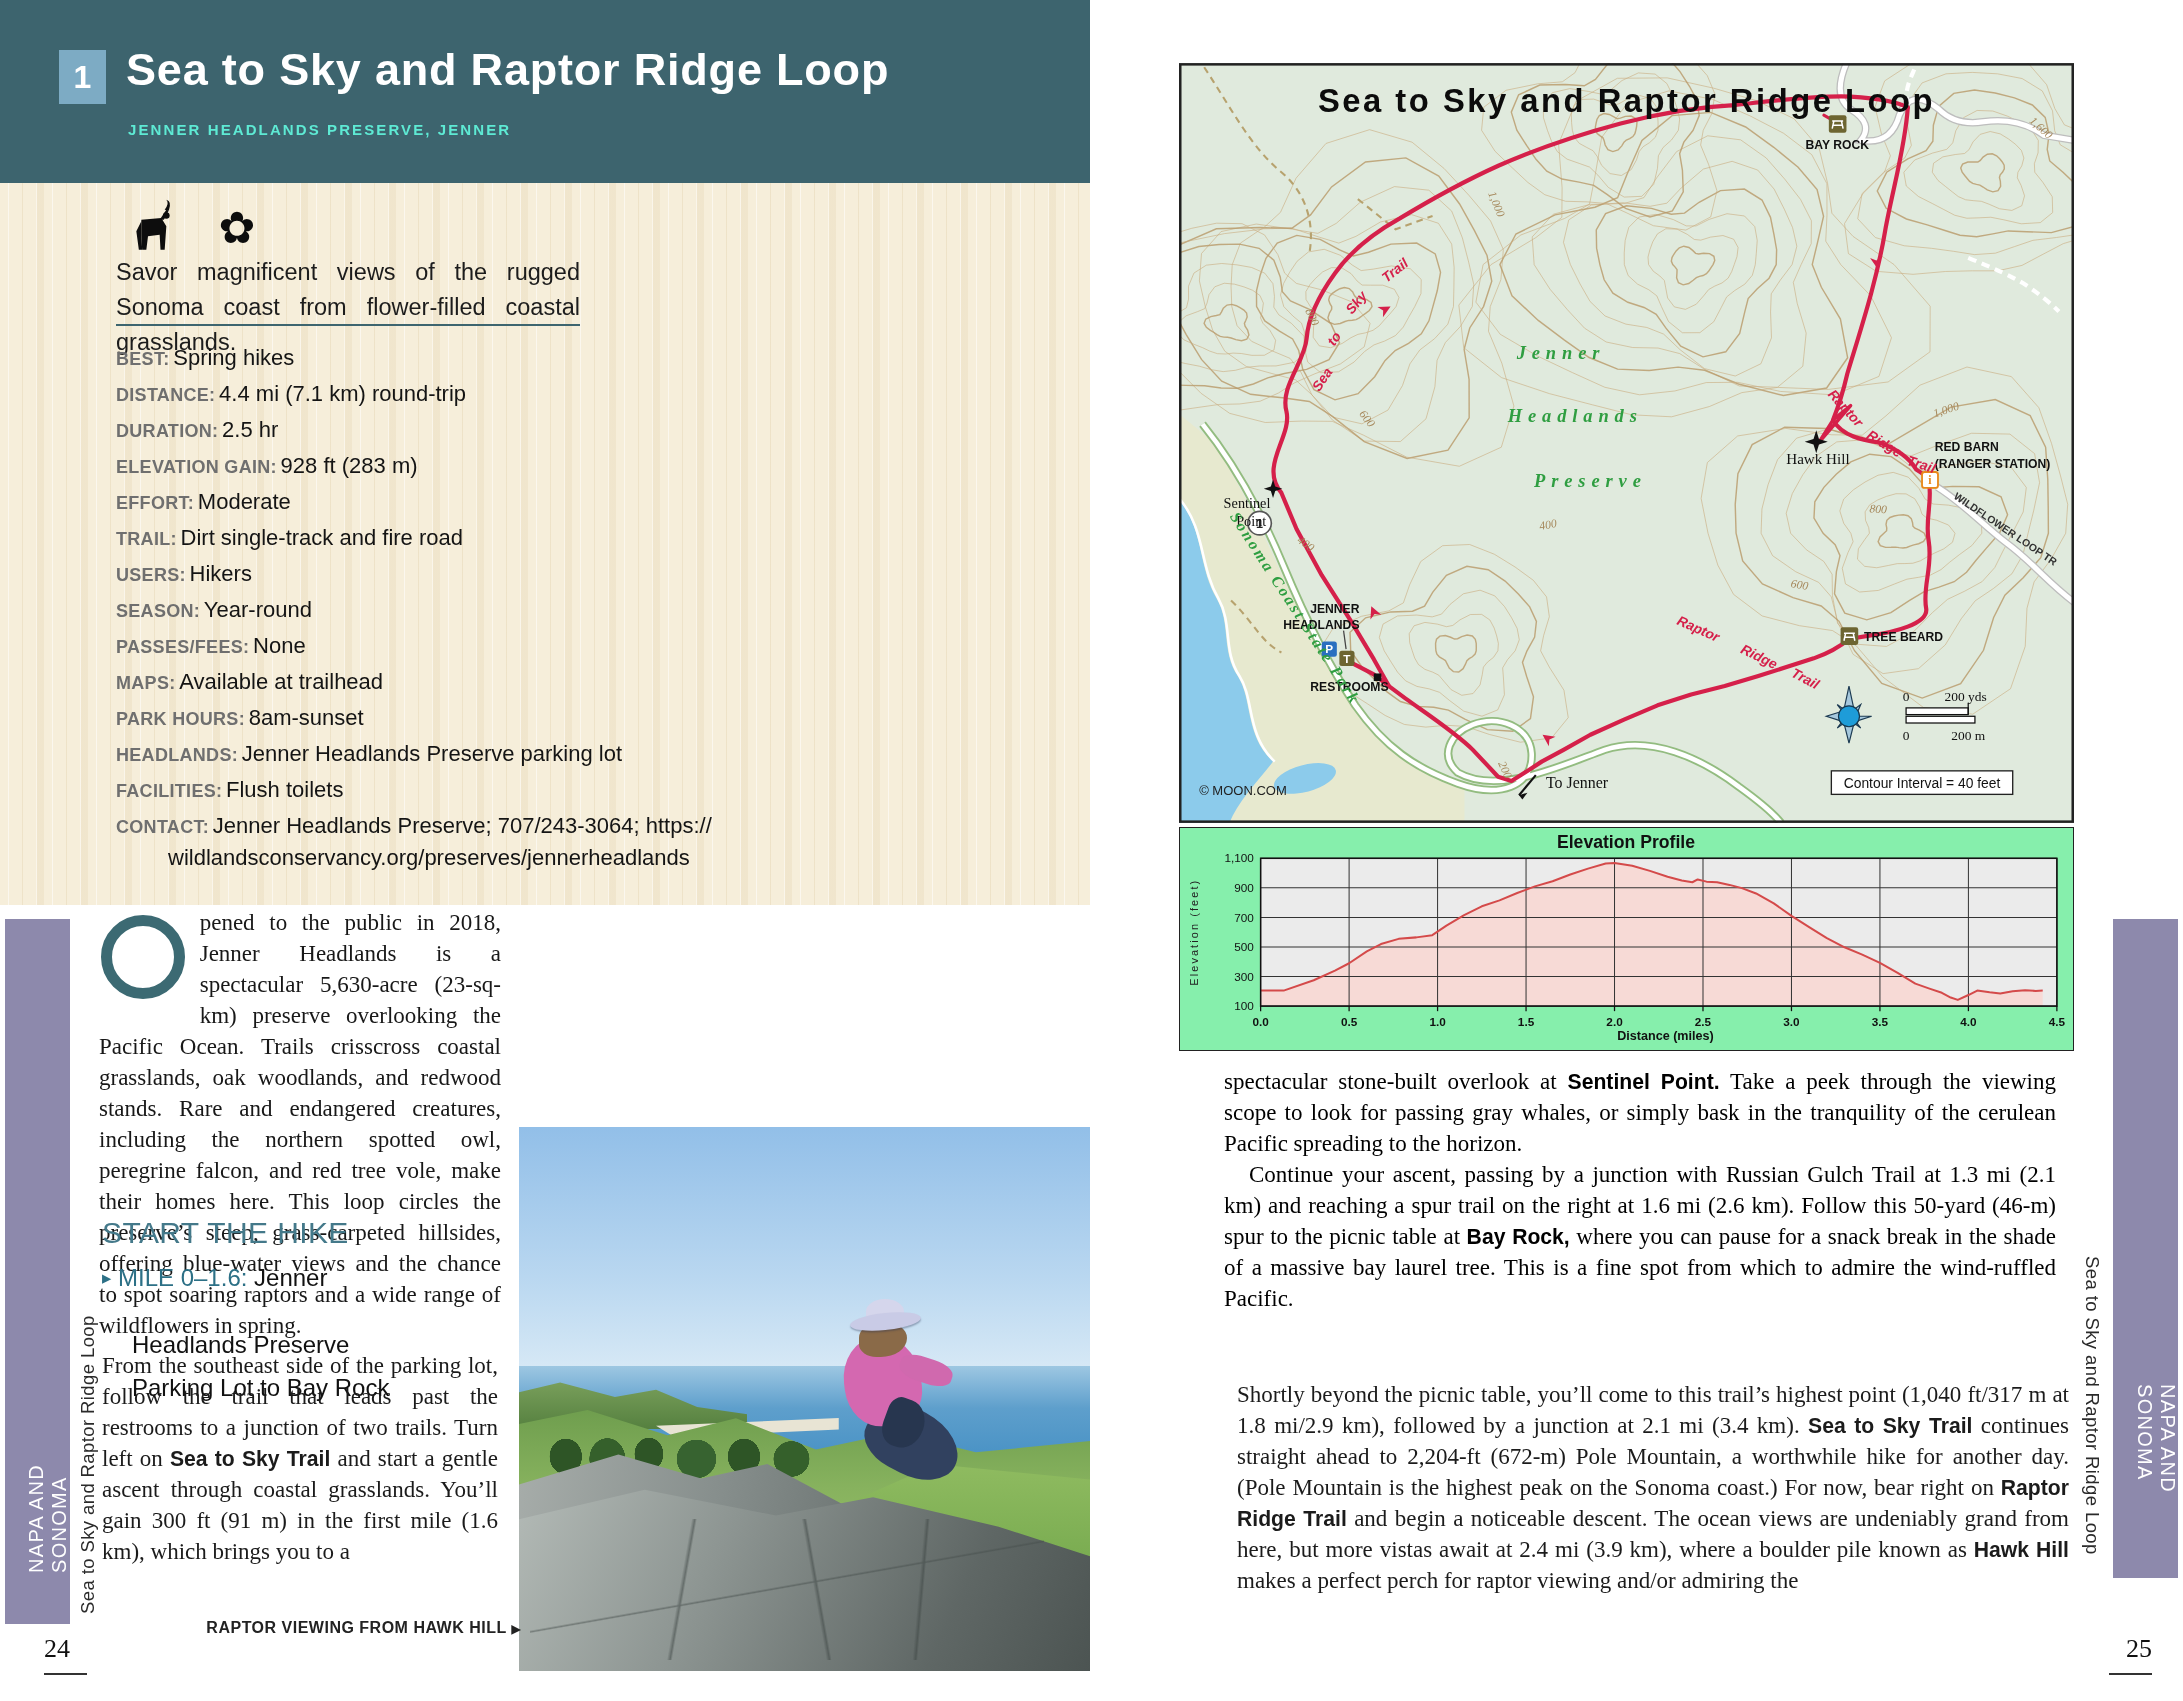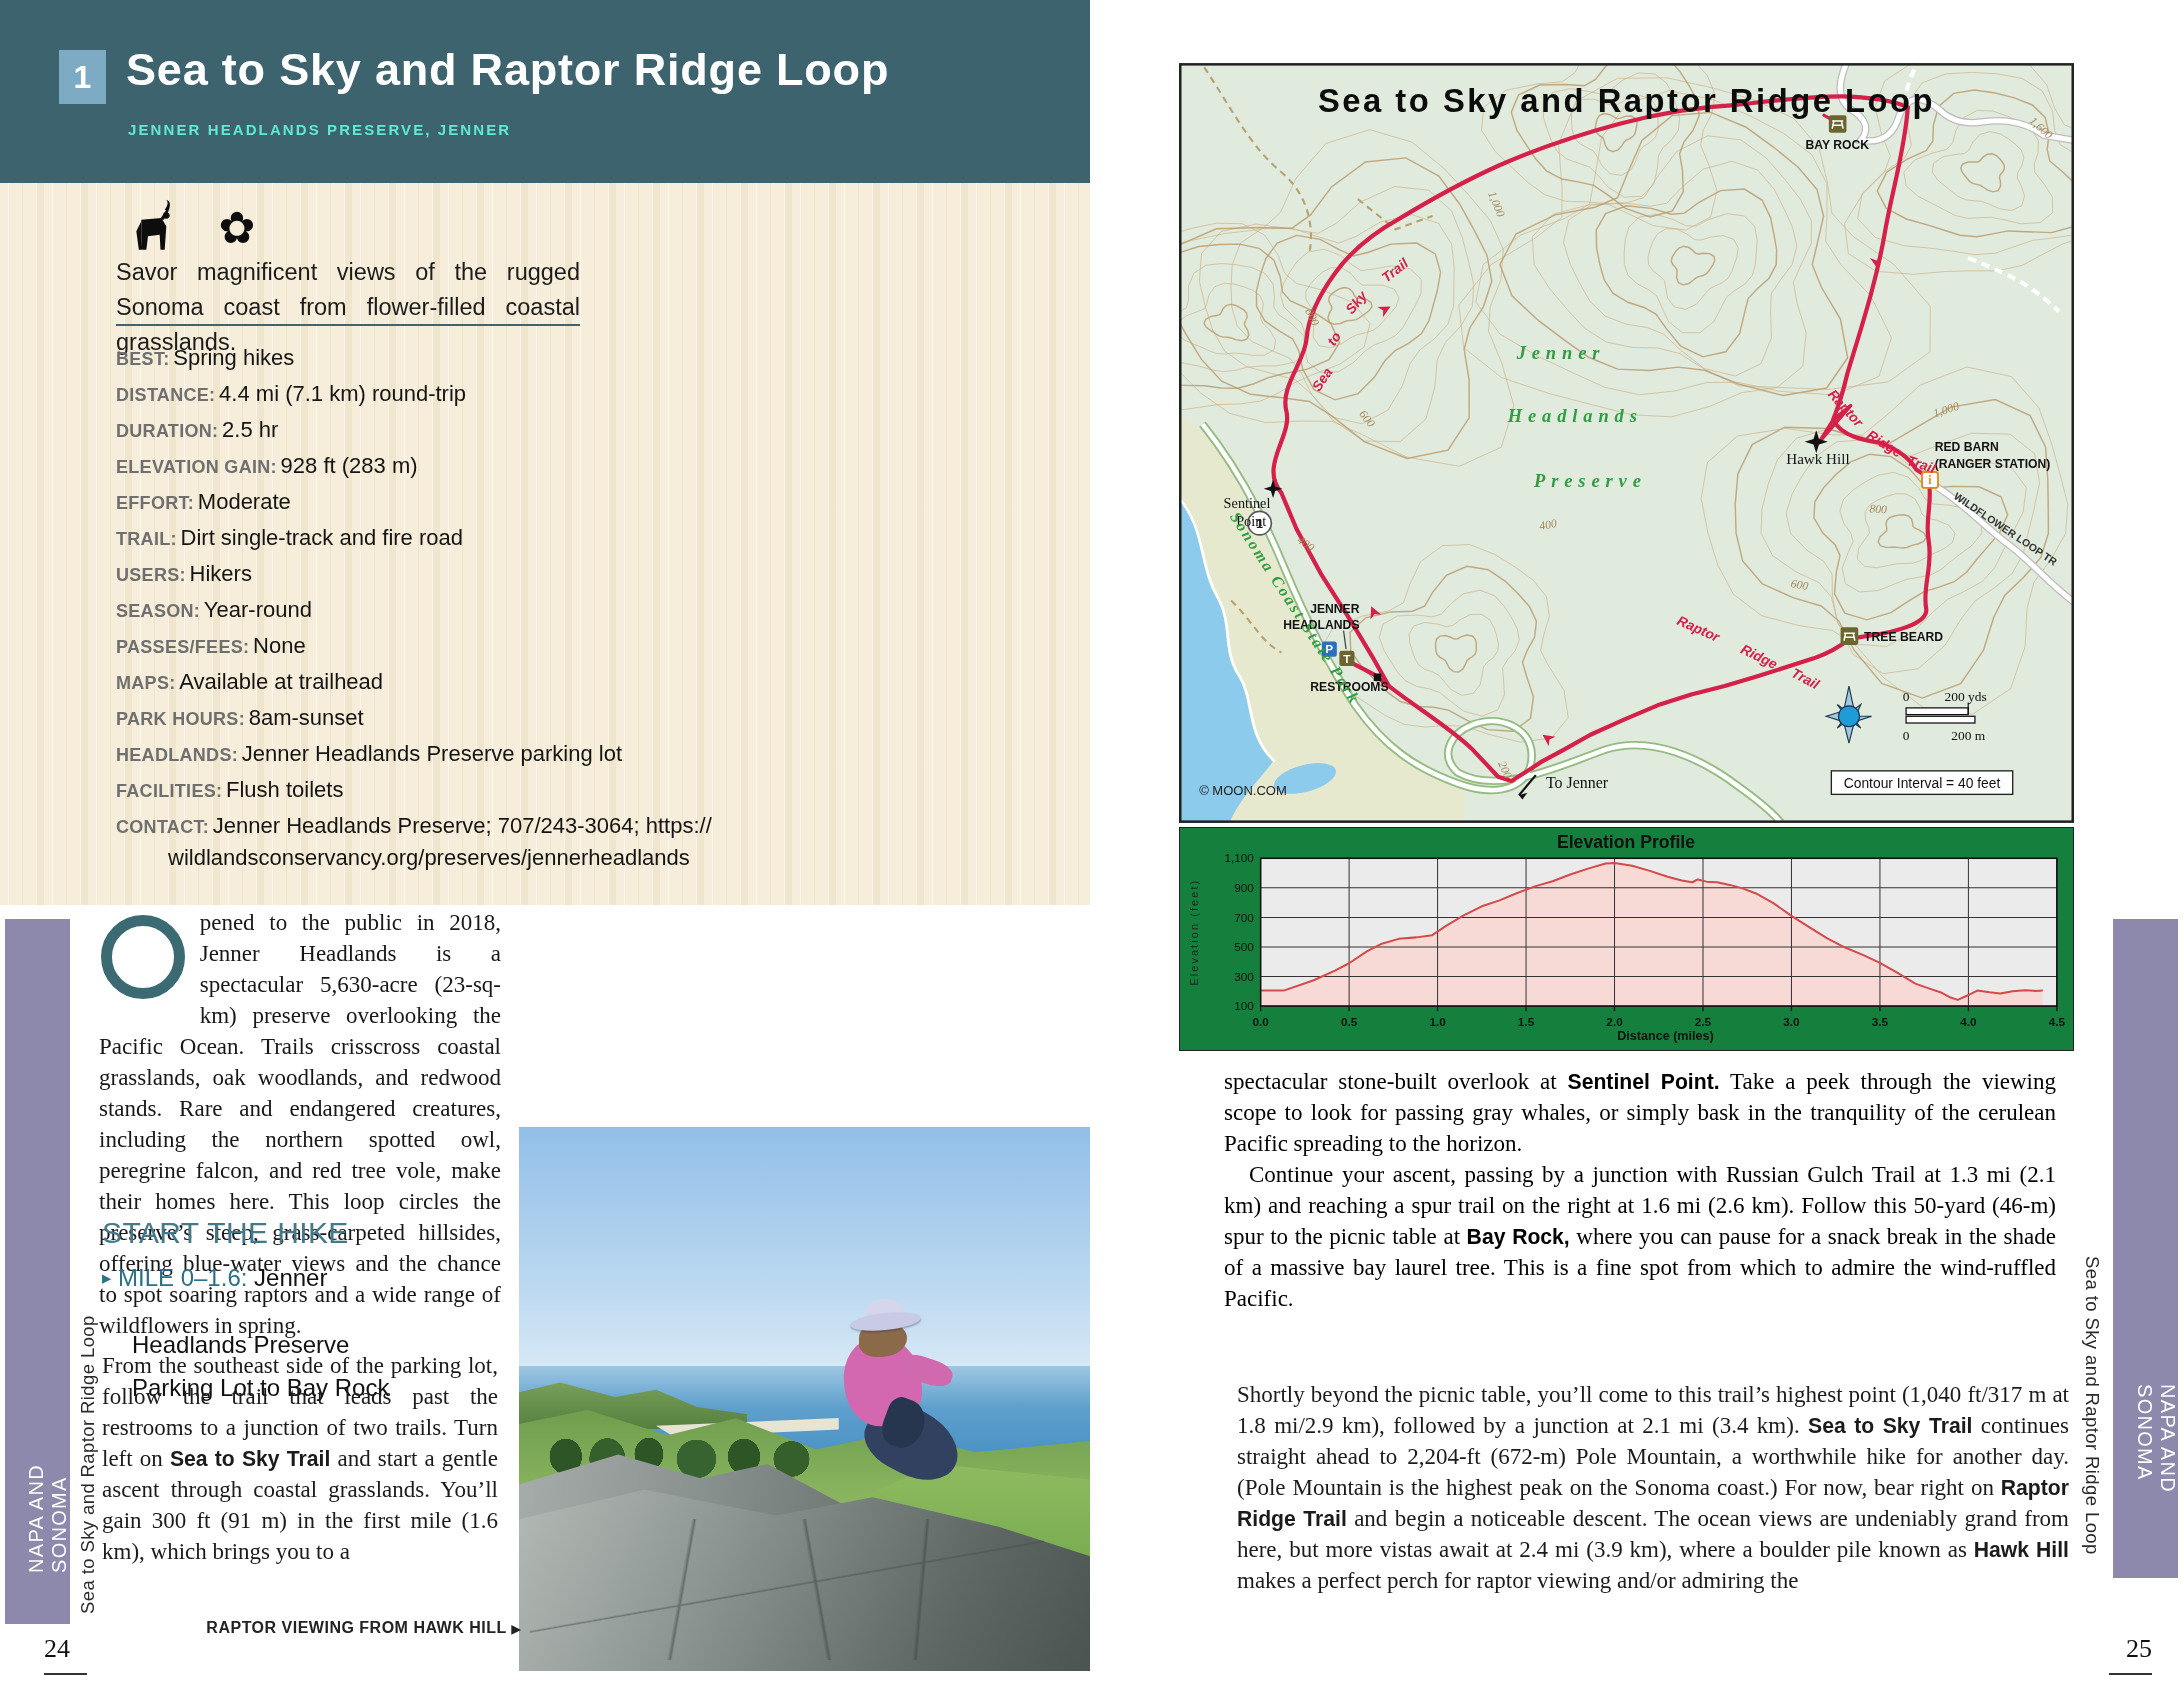"Elevation Profile" #profile-box { background: #15803d -> #86efac }
